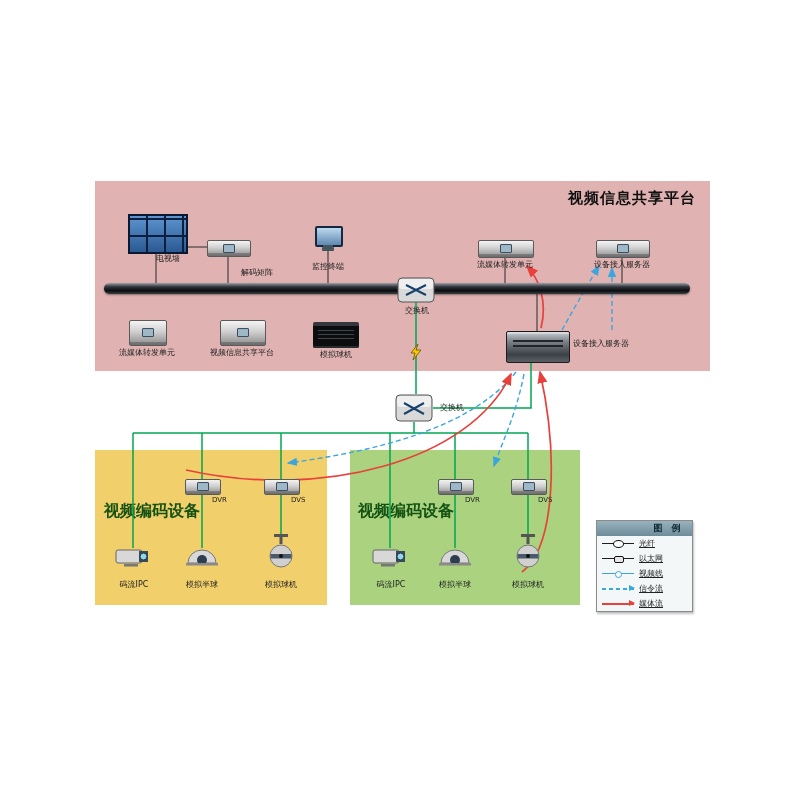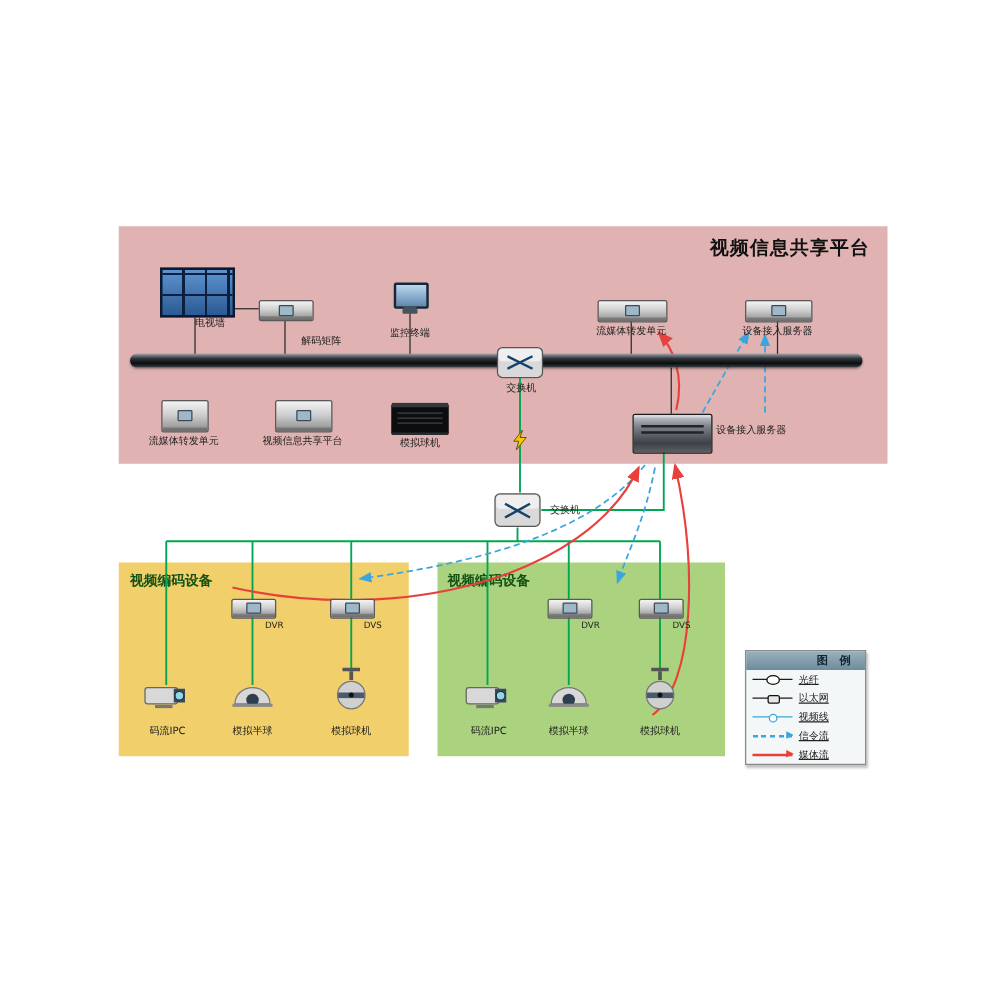"视频编码设备" .box-title { font-size: 11px -> 16px; margin-top: none -> 44px }
